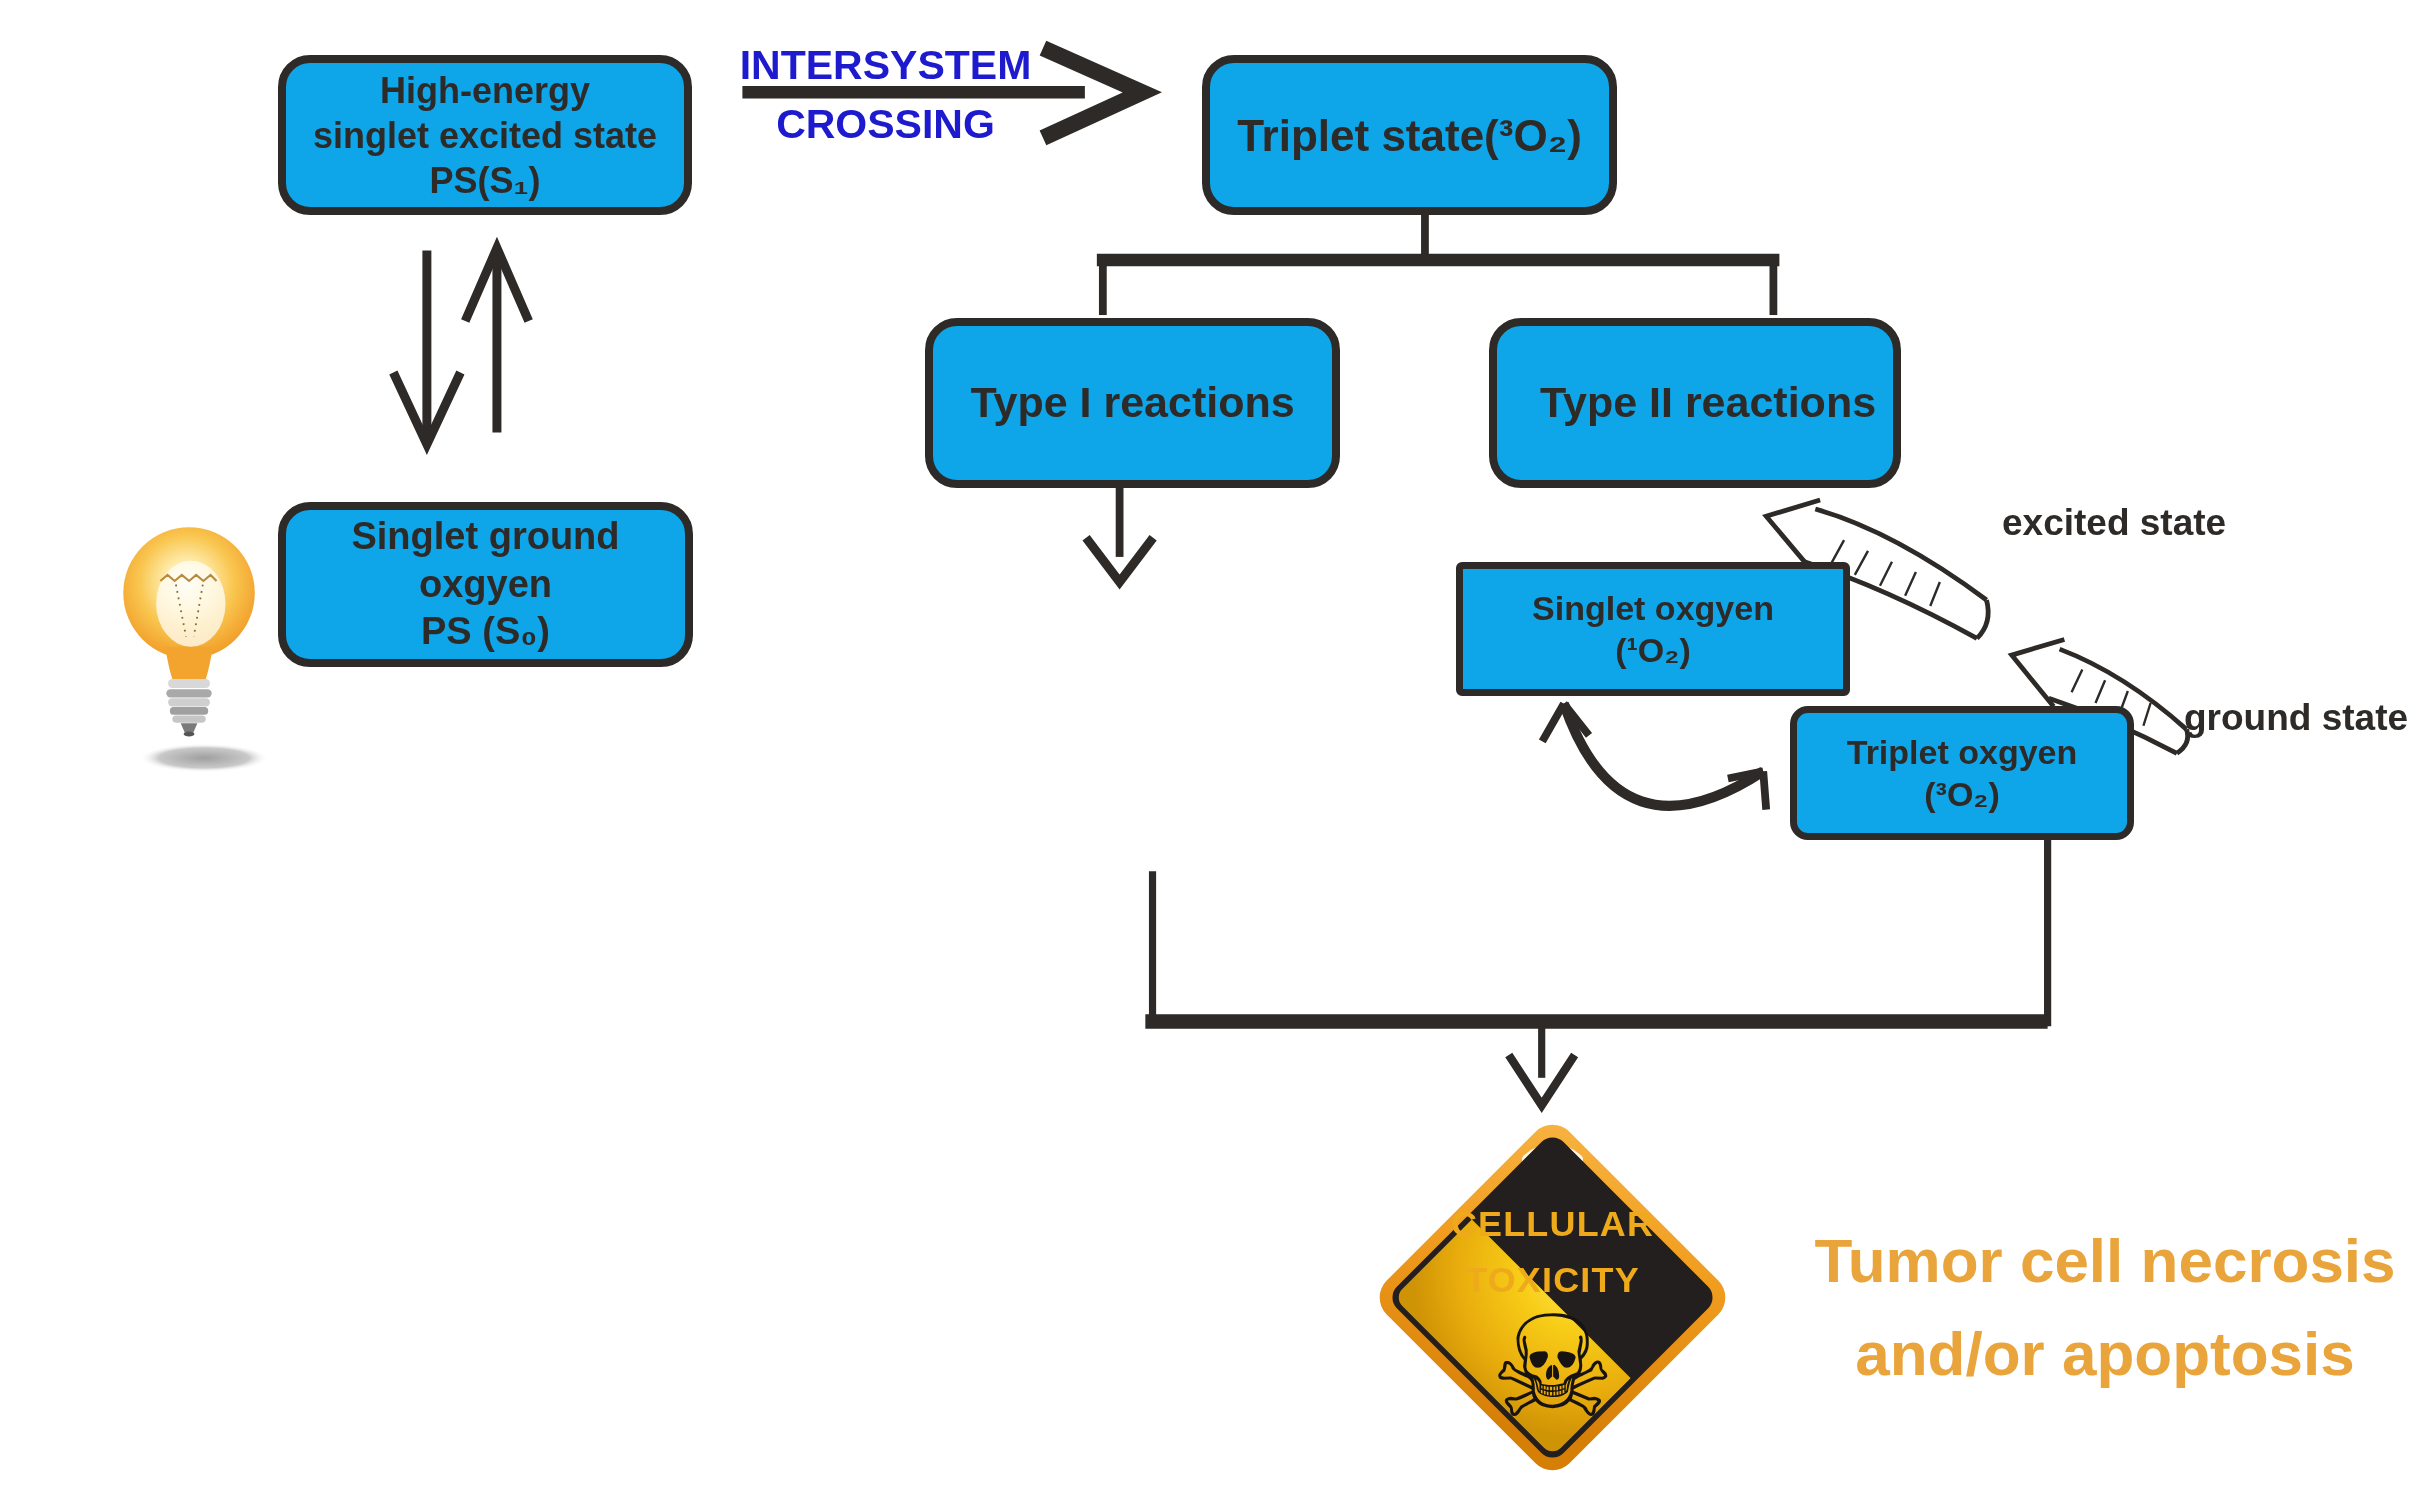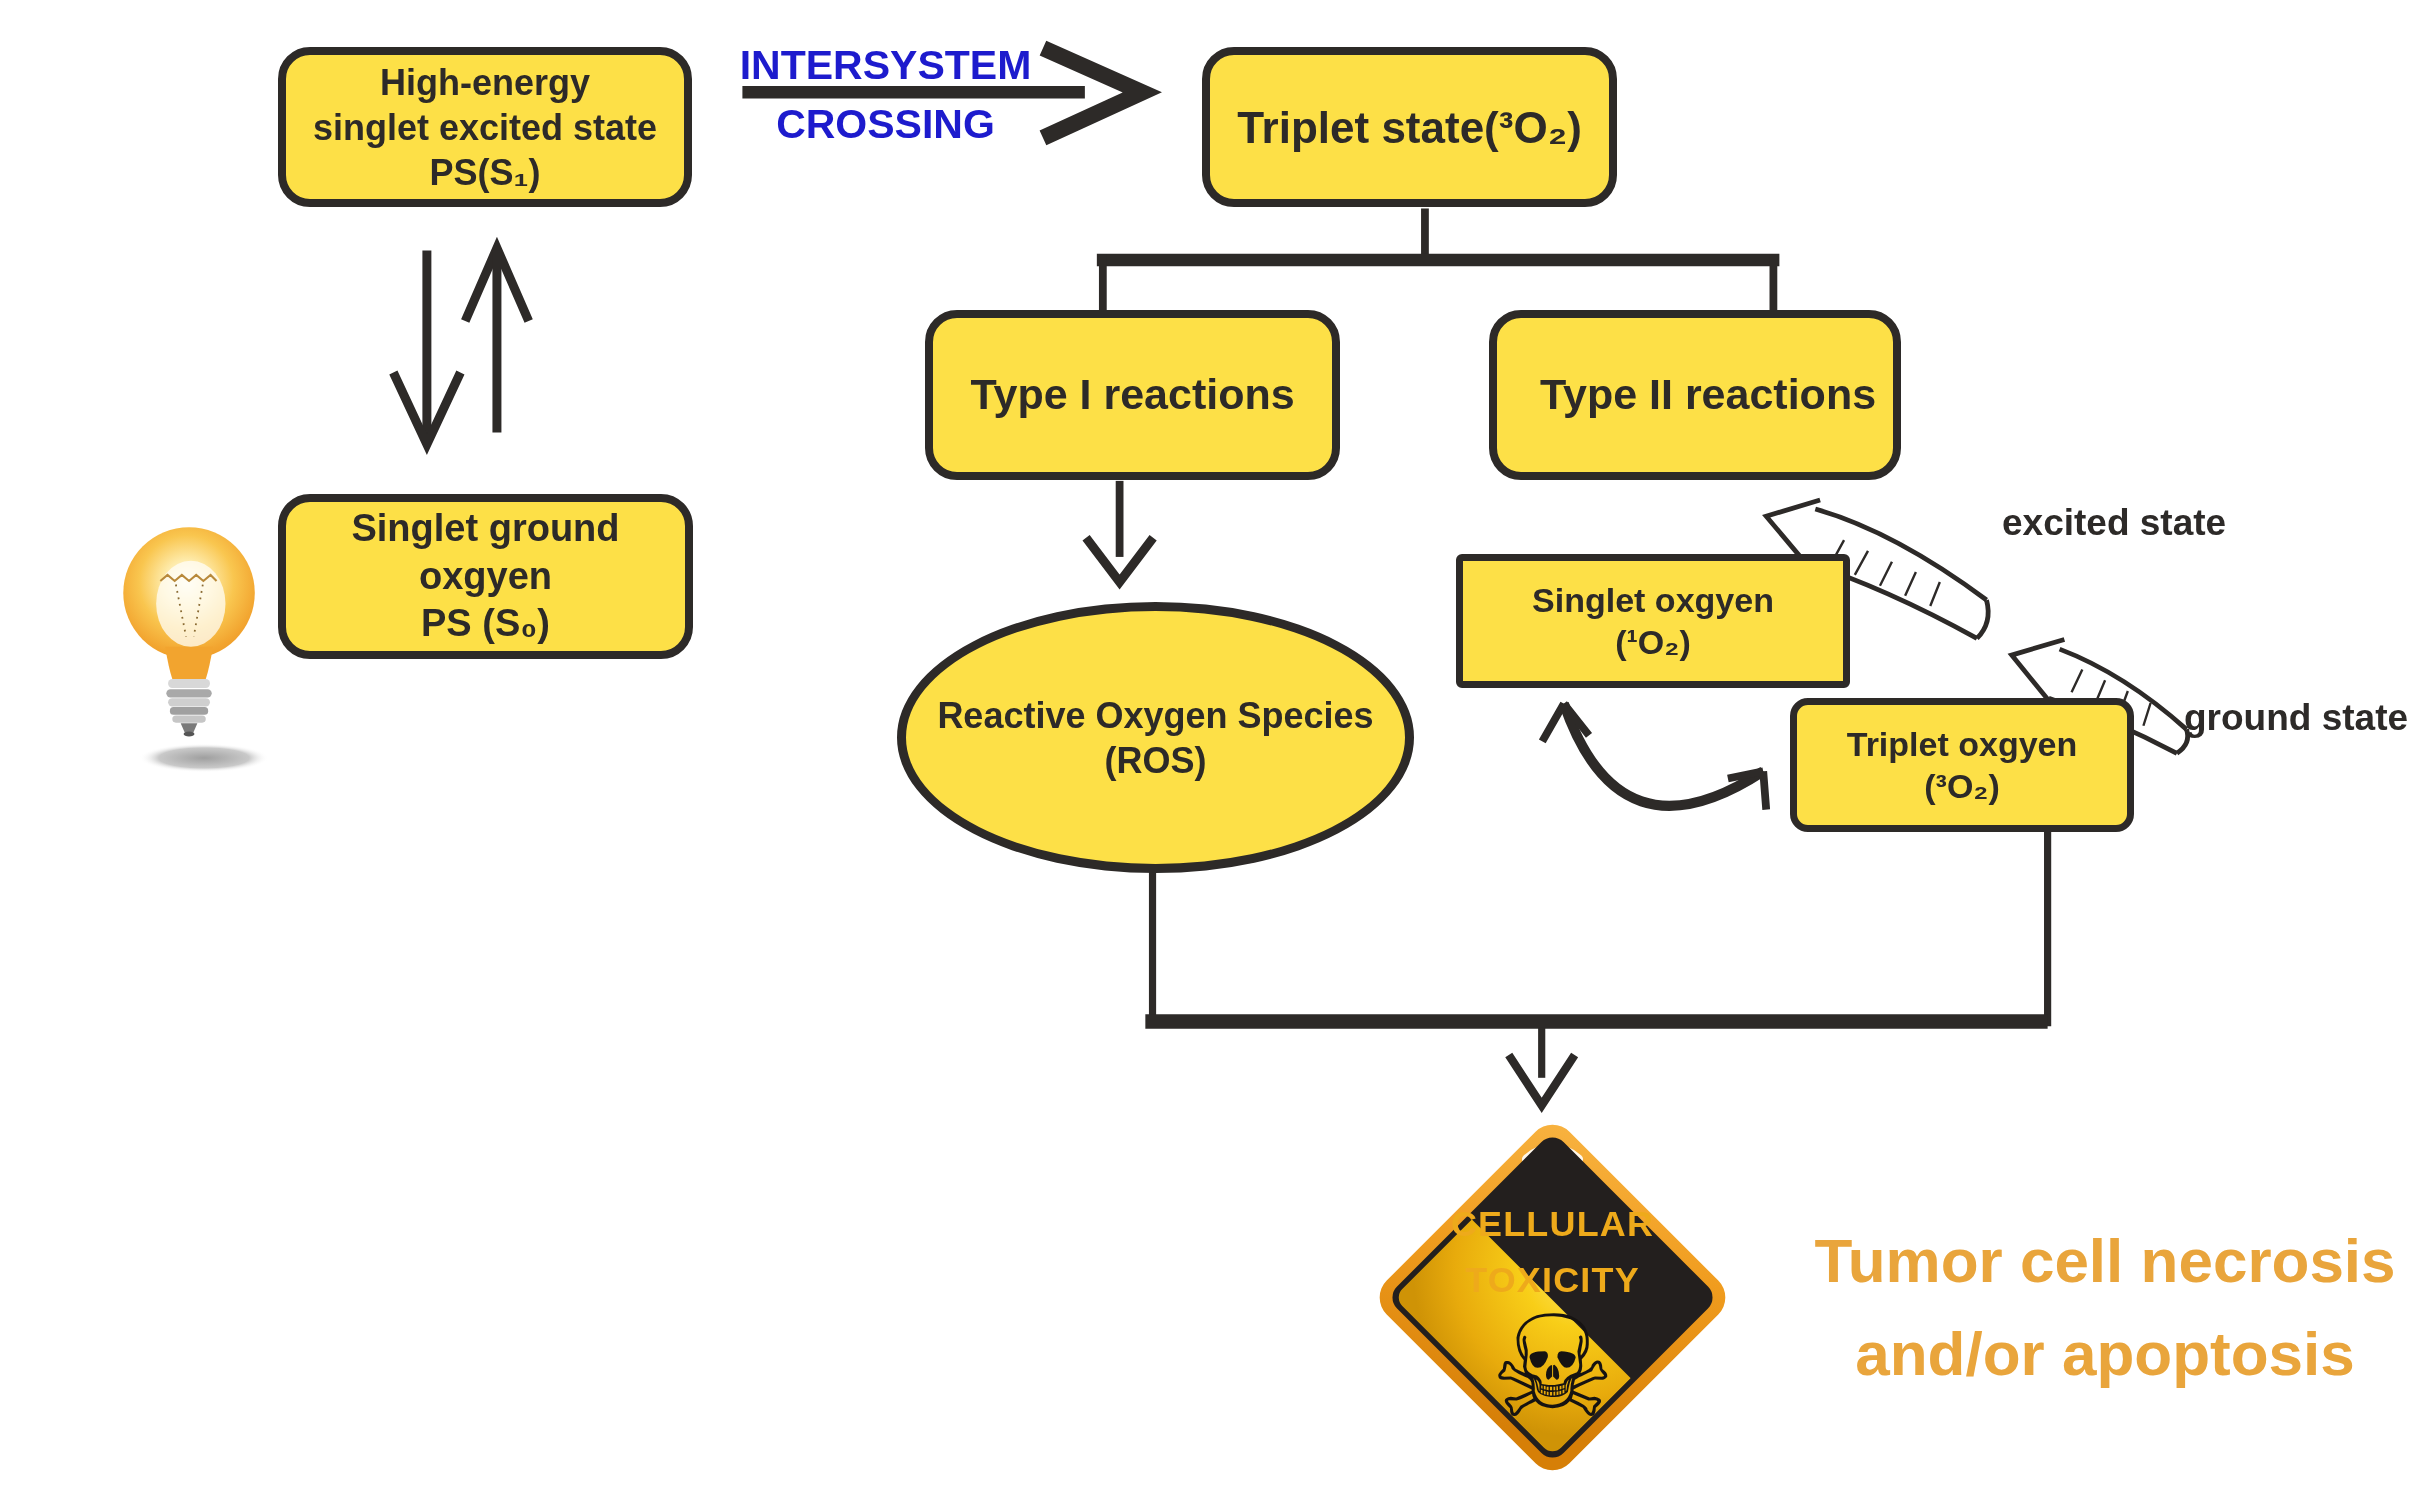"High-energy" .node { background: #fde047 -> #0ea5e9; margin-top: none -> 8px }
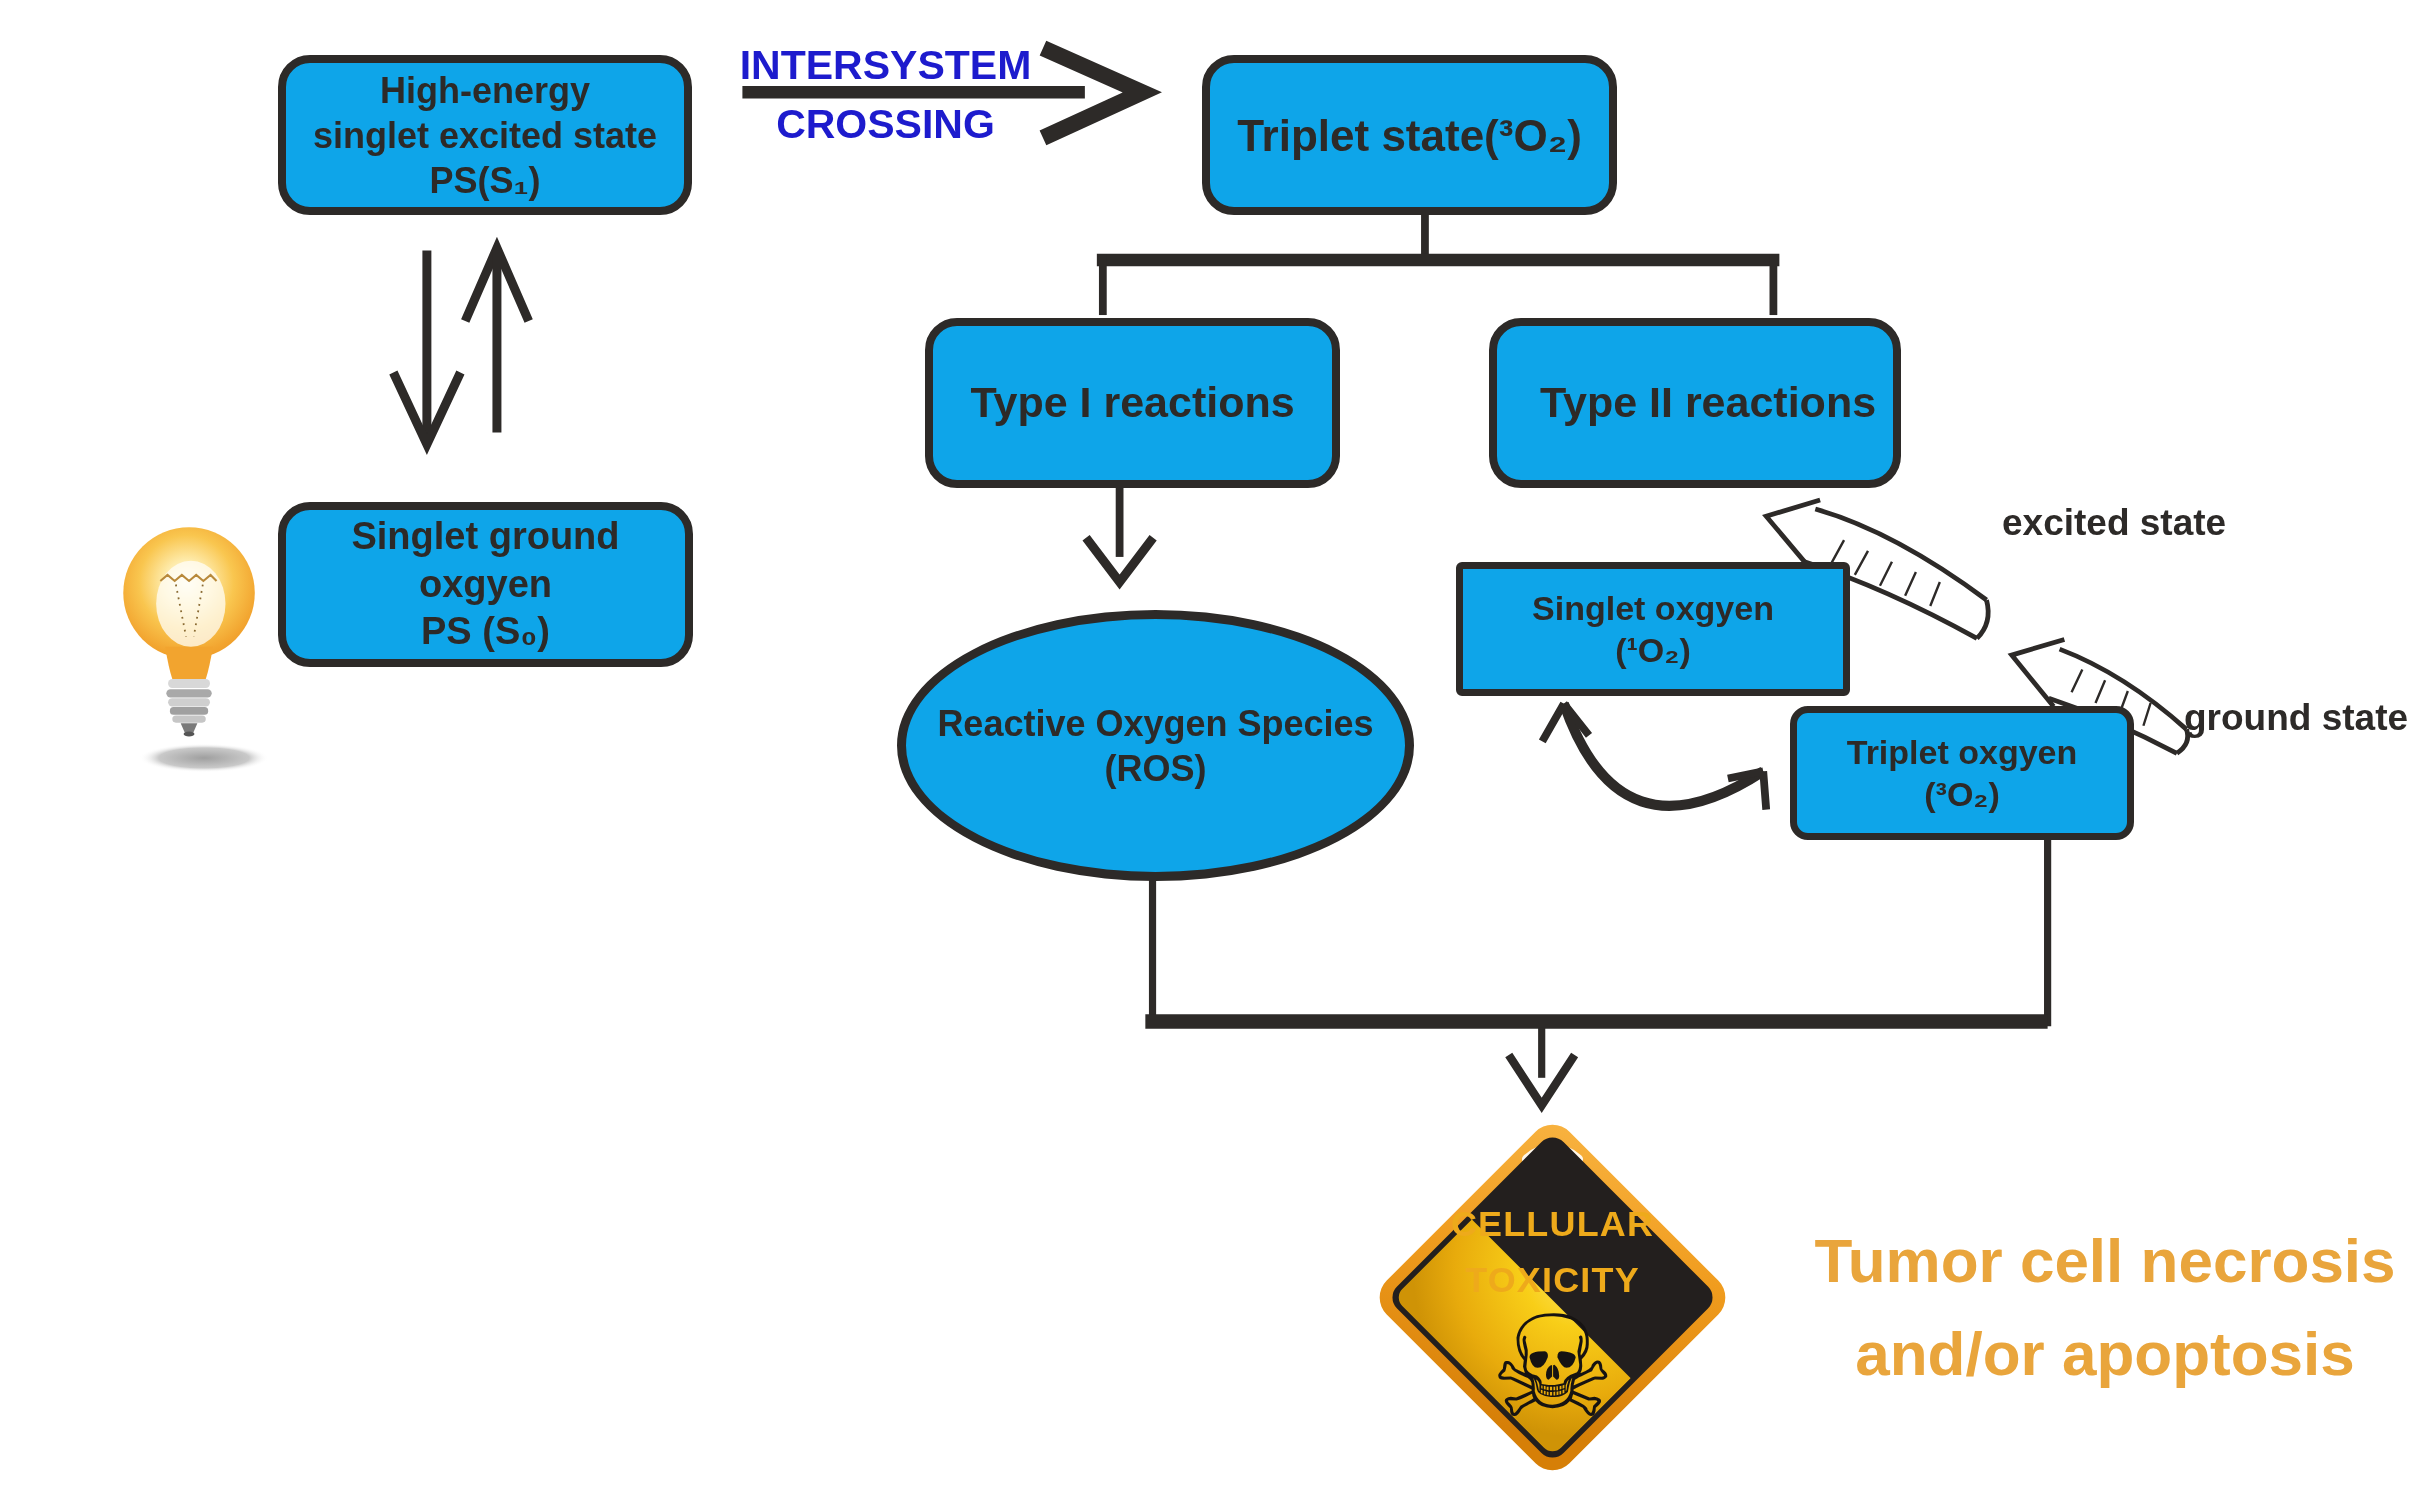"Reactive Oxygen Species" div.node { html: <div>Reactive Oxygen Species (ROS)</div> -> none }
